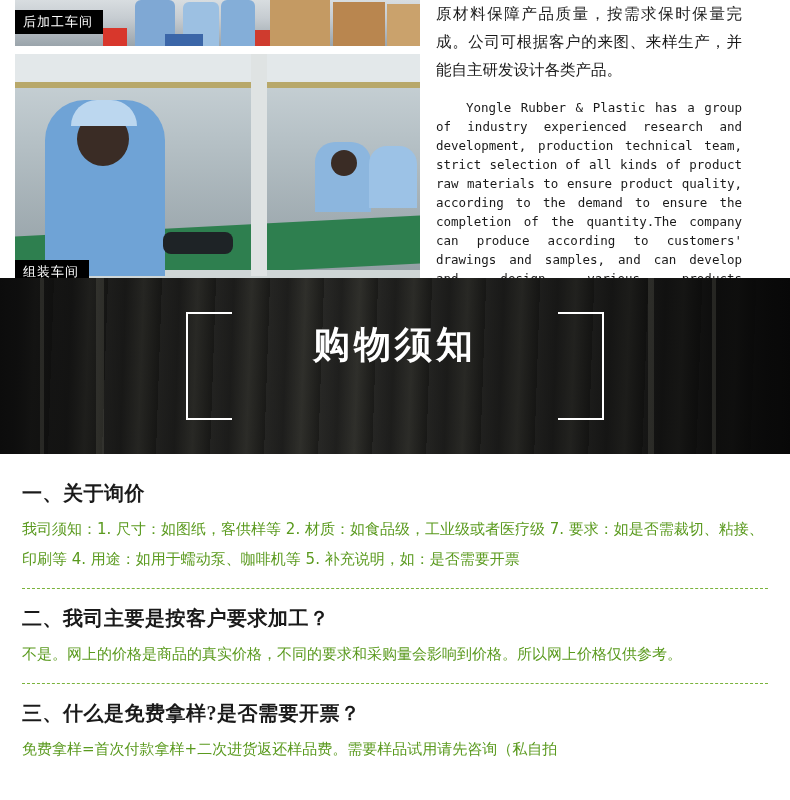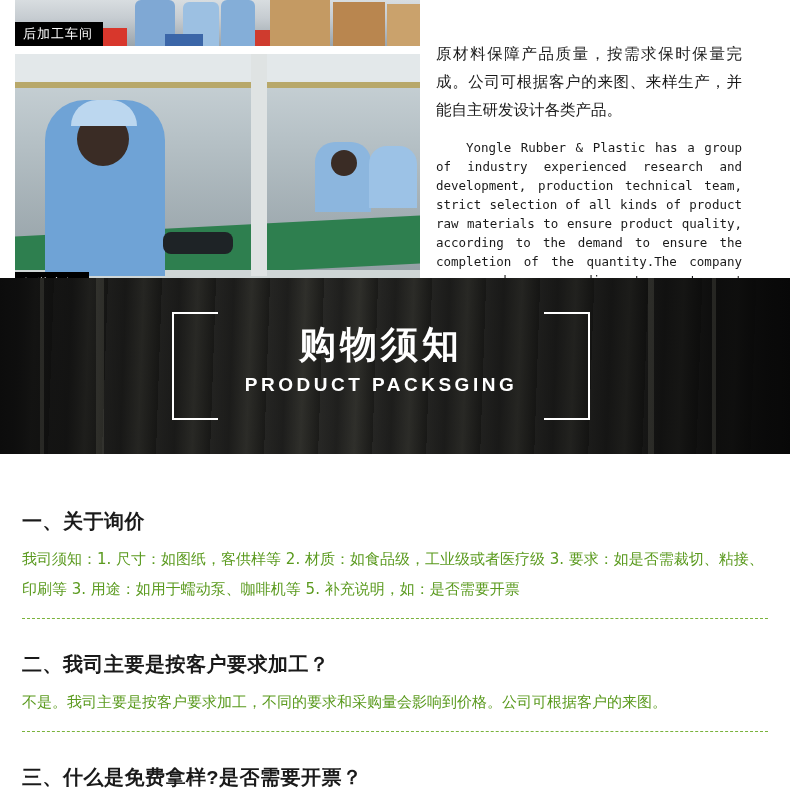"后加工车间" .photo-caption { bottom: 0 -> 12px }
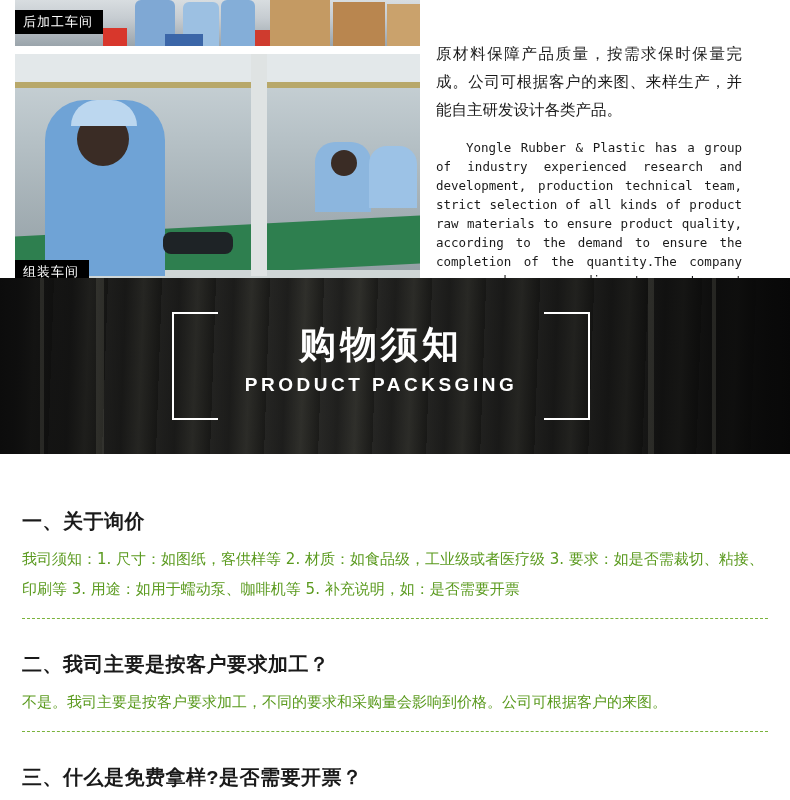"原材料保障产品质量，按需求保时保量完成。公司可根据客户的来图、来样生产，并能自主" .text-col { margin-top: 40px -> none }
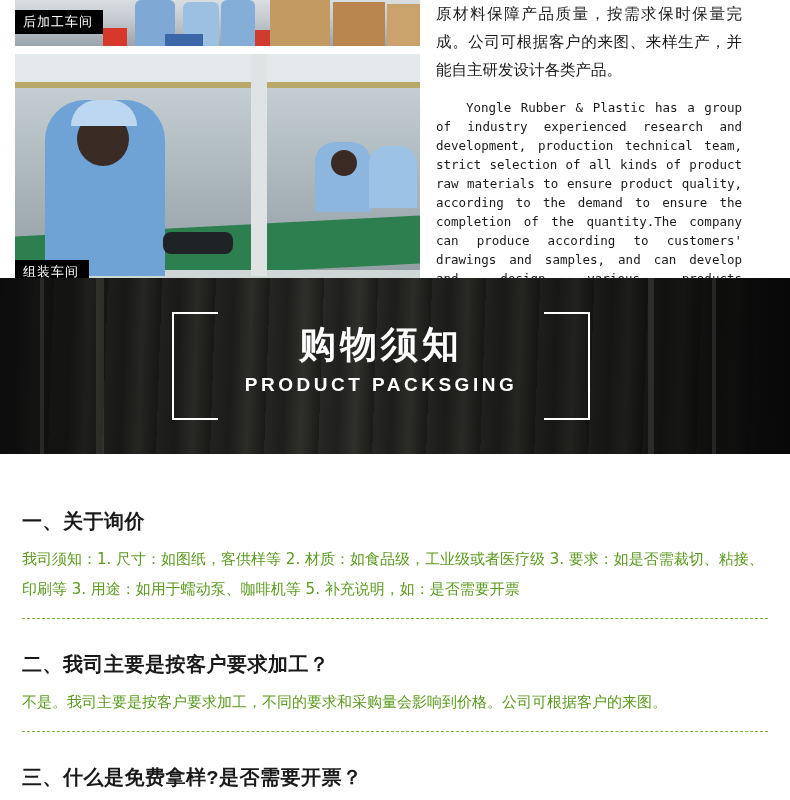"购物须知" .banner-frame { left: 172px -> 186px }
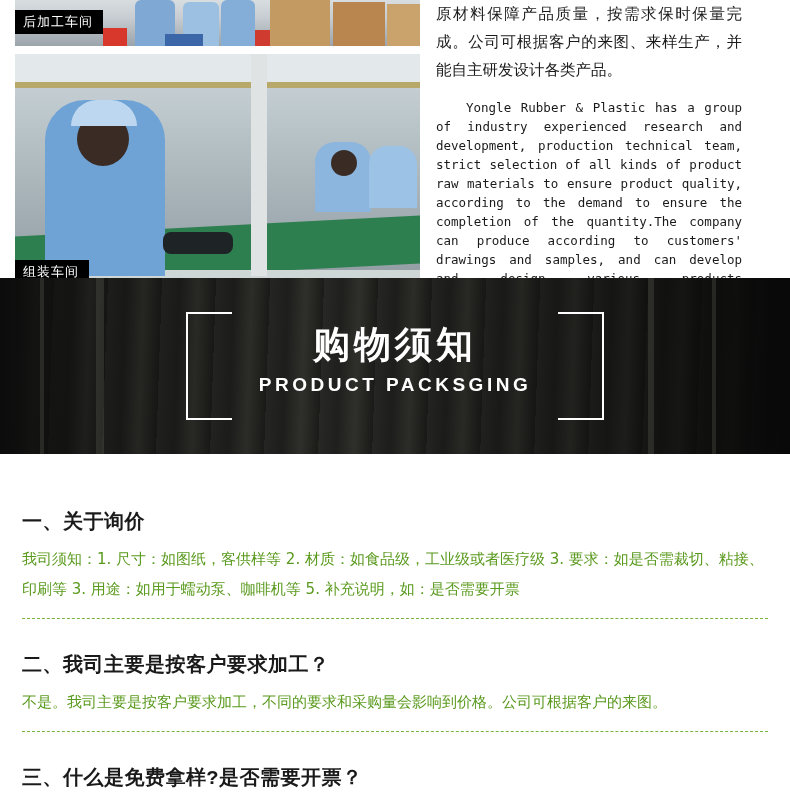"PRODUCT PACKSGING" div.banner-sub { html: <div>PRODUCT PACKSGING</div> -> none }
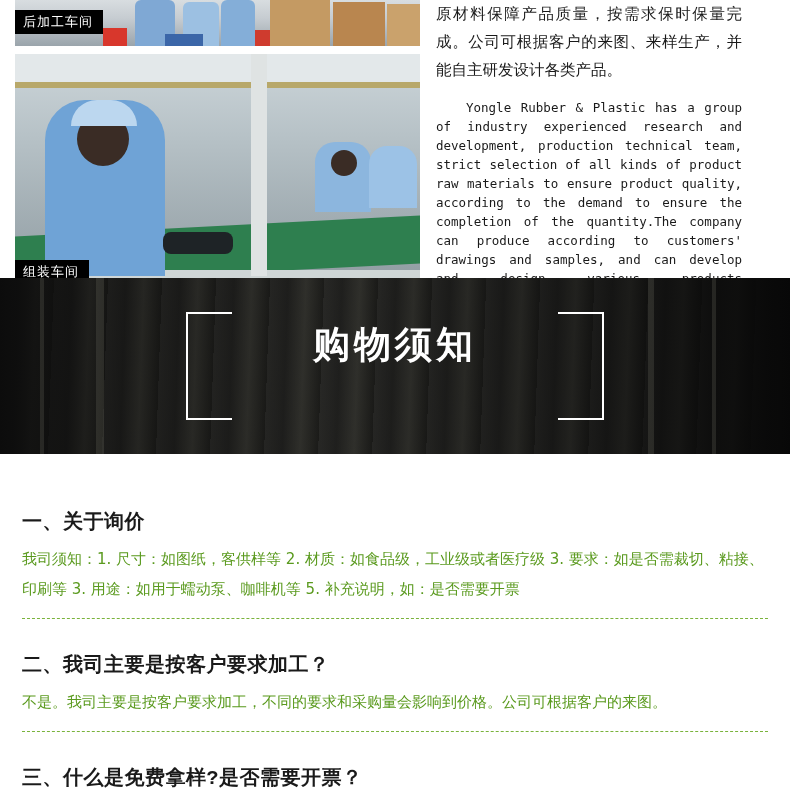"一、关于询价" .qa-q { font-family: Liberation Mono, monospace -> Liberation Serif, serif; margin-top: 30px -> none }
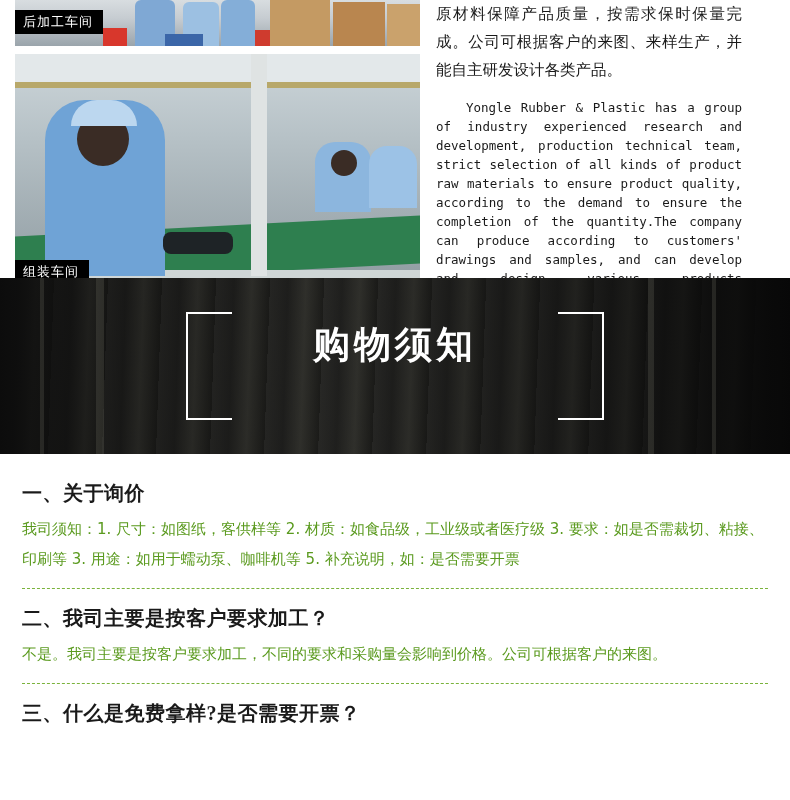"我司须知：1. 尺寸：如图纸，客供样等 2. 材质：如食品级，工业级或者医疗级" div.qa-a { text: 3. 要求：如是否需裁切、粘接、印刷等 3 -> 7. 要求：如是否需裁切、粘接、印刷等 4 }
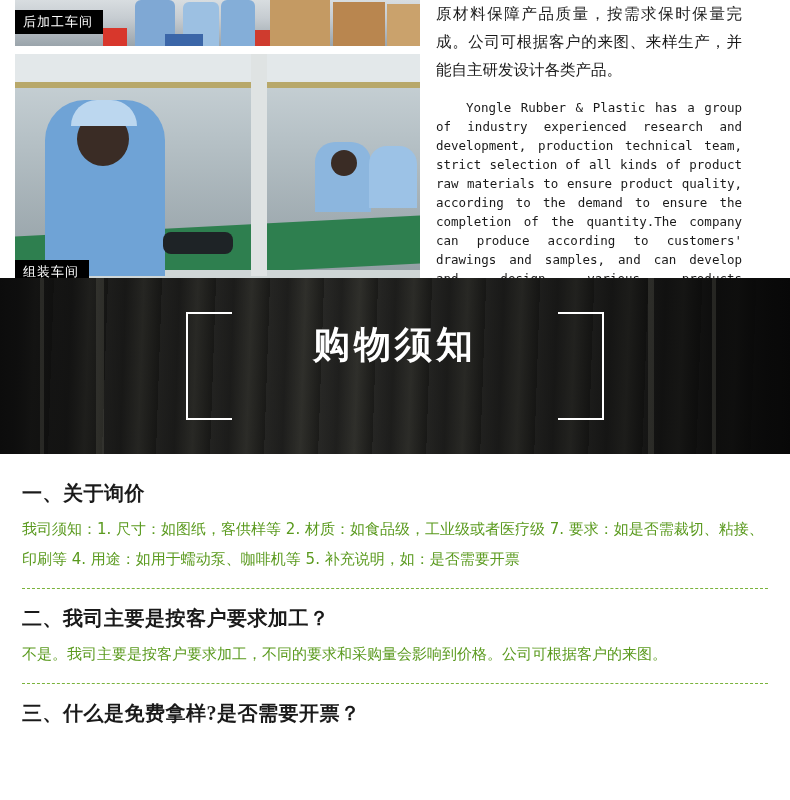"不是。我司主要是按客户要求加工，不同的要求和采购量会影响到价格。公司可根据客户的" div.qa-a { text: 我司主要是按客户要求加工，不同的要求和采购量会影响到价格。公司可根据客户的来图 -> 网上的价格是商品的真实价格，不同的要求和采购量会影响到价格。所以网上价格仅供参考 }
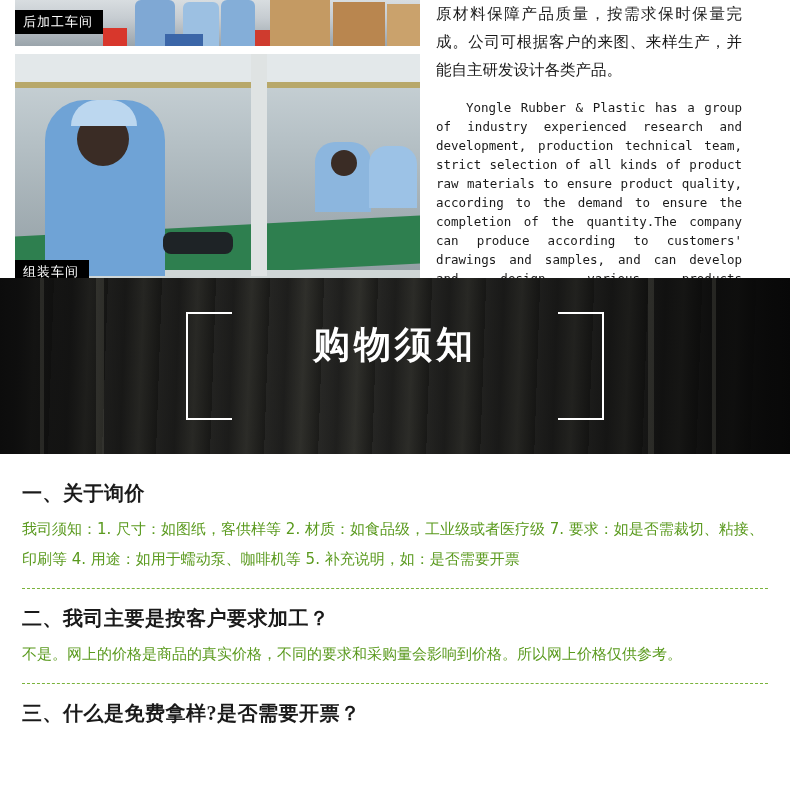"免费拿样=首次付款拿样+二次进货返还样品费。需要样品试用请先咨询（私自拍" div.qa-a { html: none -> <div>免费拿样=首次付款拿样+二次进货返还样品费。需要样品试用请先咨询（私自拍</div> }
